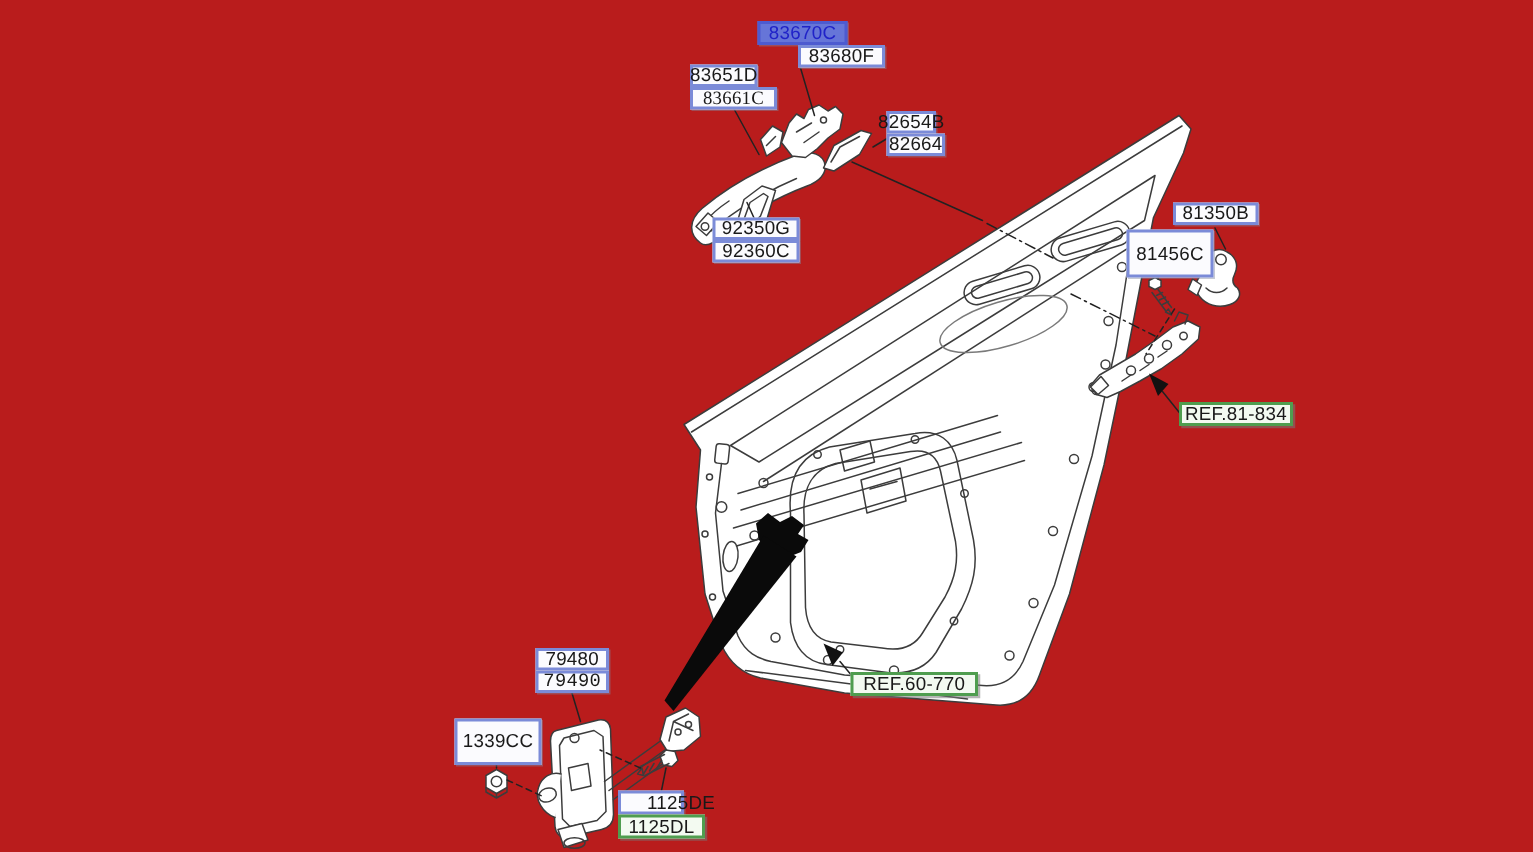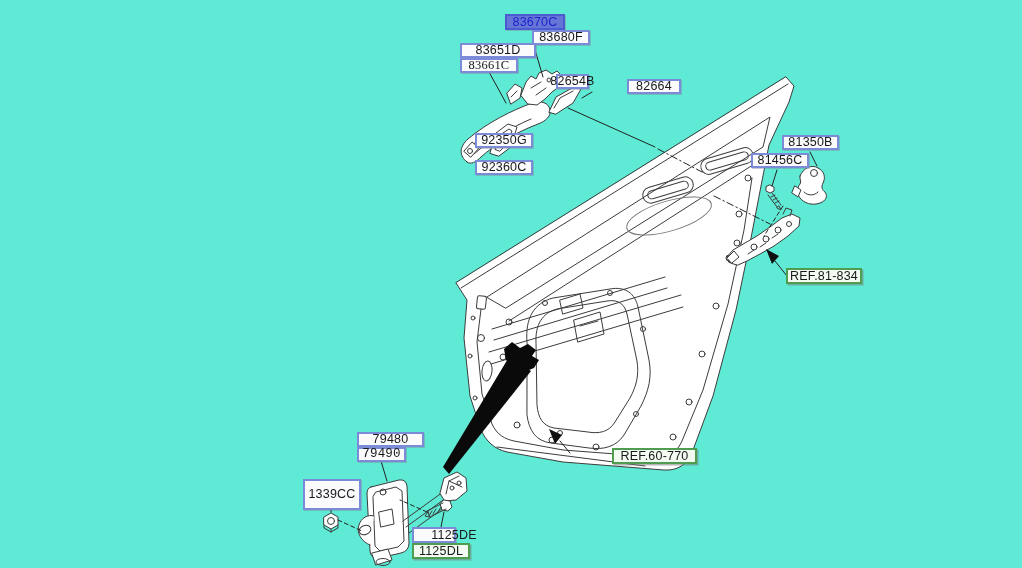"83670C" .stage { background: #5eead4 -> #b91c1c }
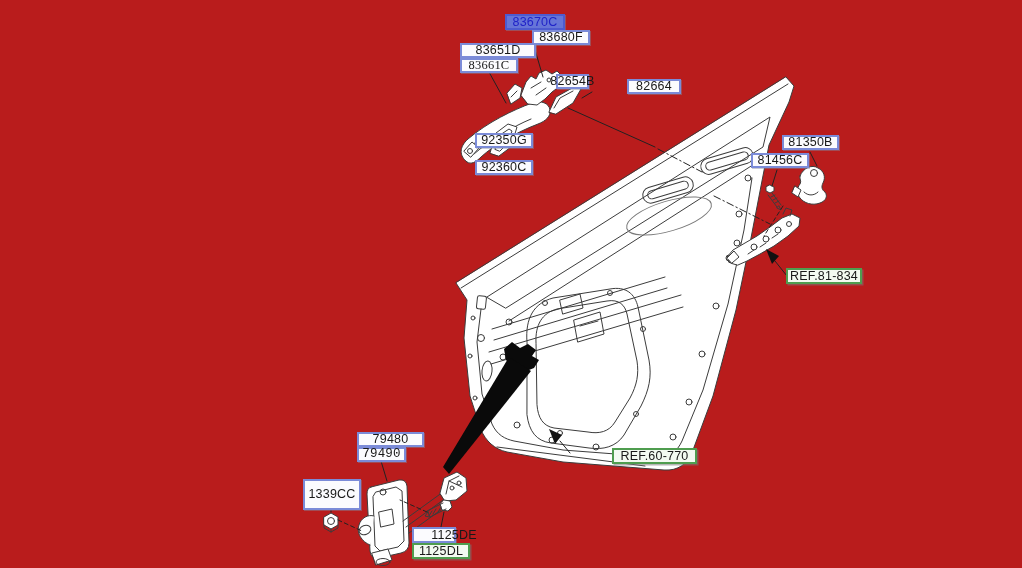"83651D" div.plabel { width: 76px -> 45px }
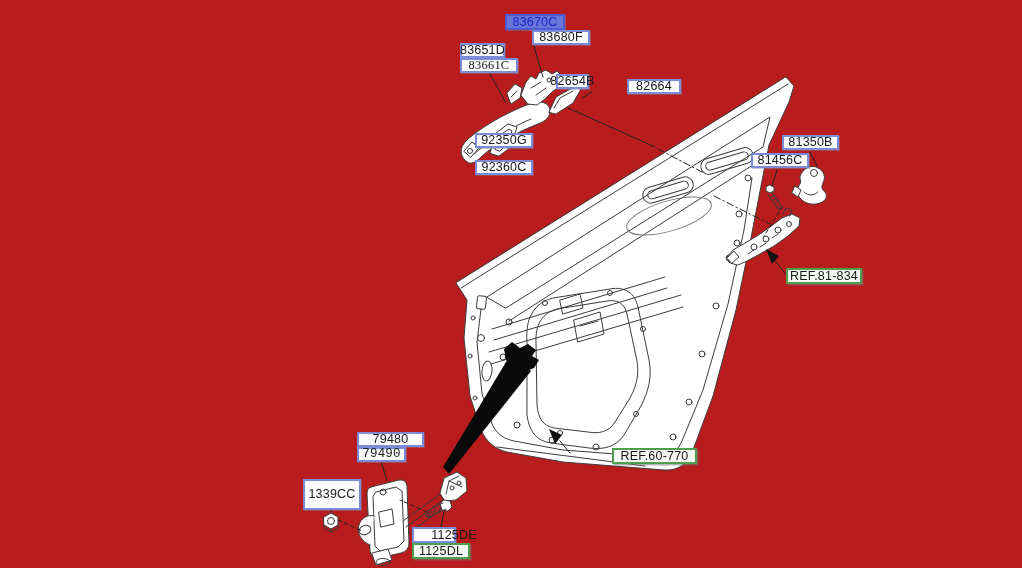"82654B" div.plabel { left: 556px -> 591px }
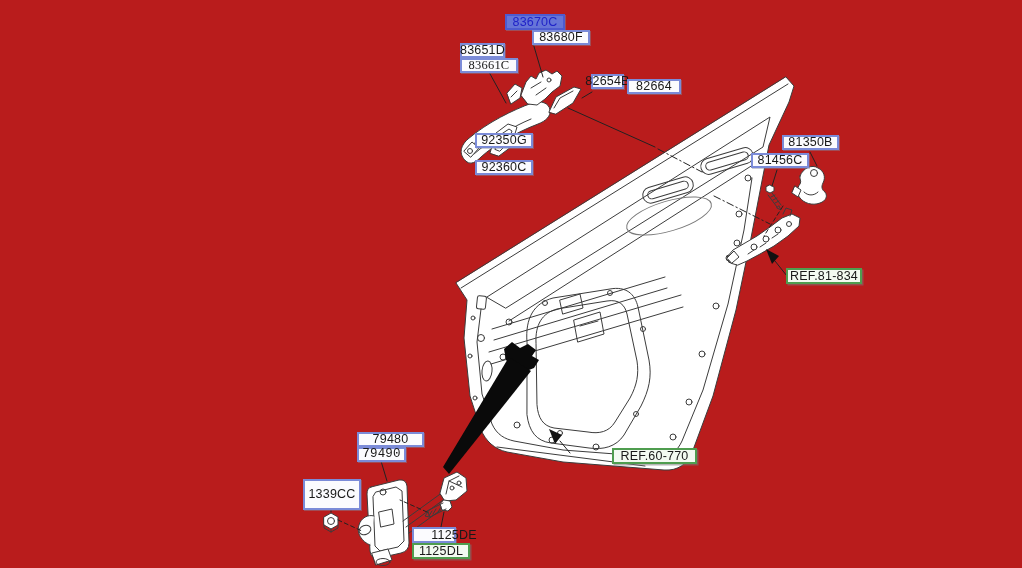"82664" div.plabel { margin-left: 36px -> none; top: 79px -> 89px; width: 54px -> 39px }
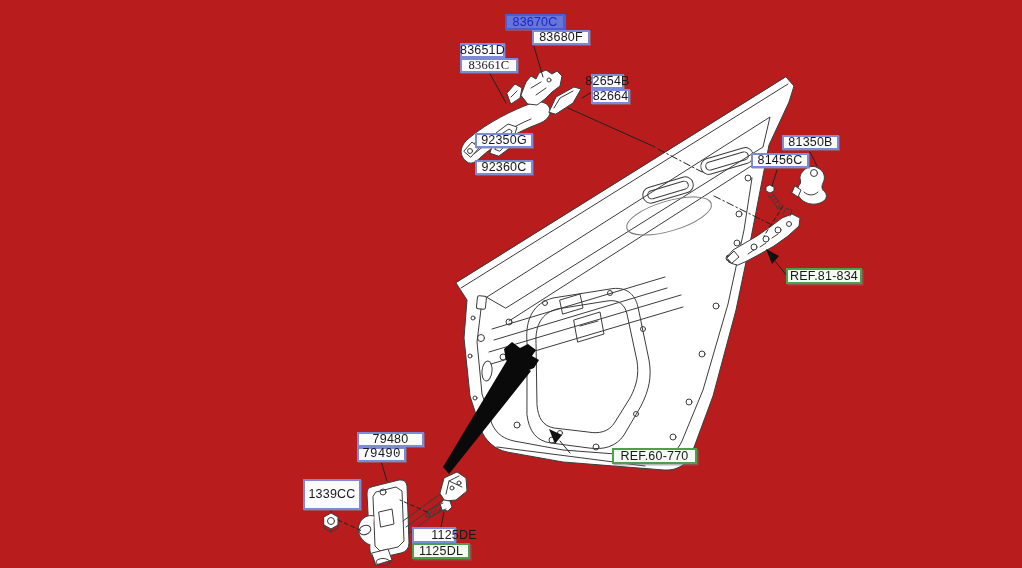"92350G" div.plabel { top: 133px -> 145px }
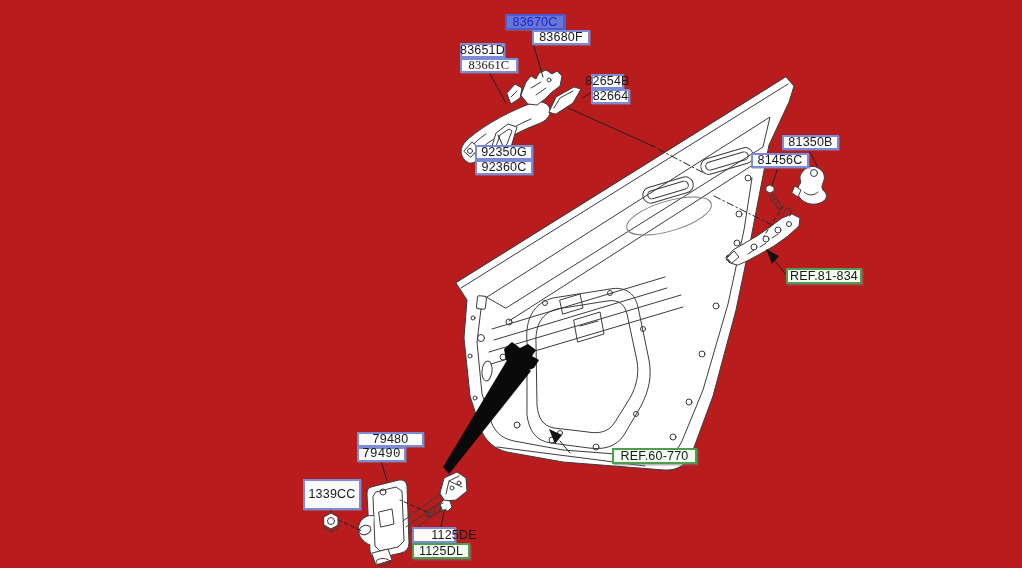"81456C" div.plabel { height: 15px -> 32px }
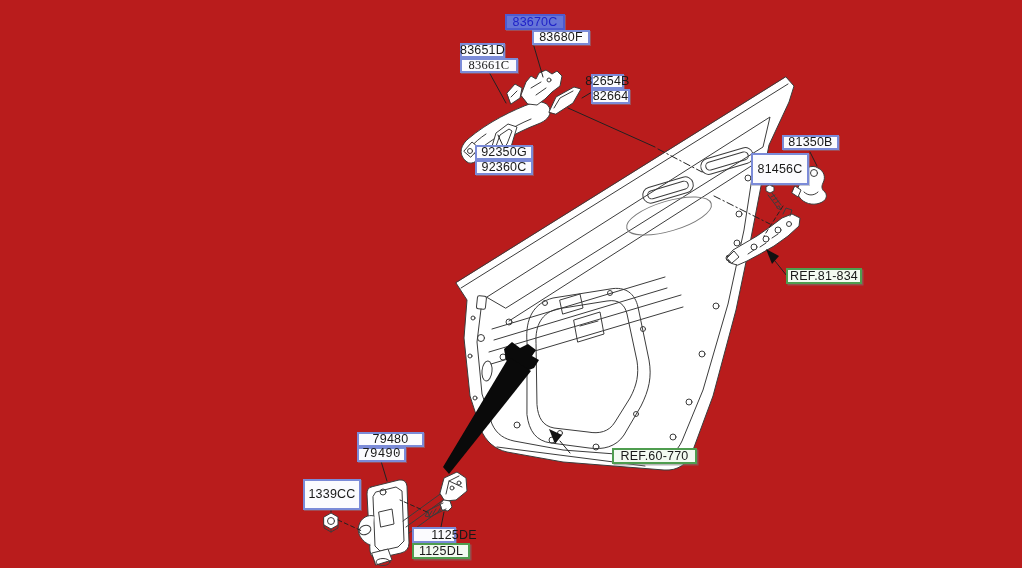"79480" div.plabel { width: 67px -> 49px }
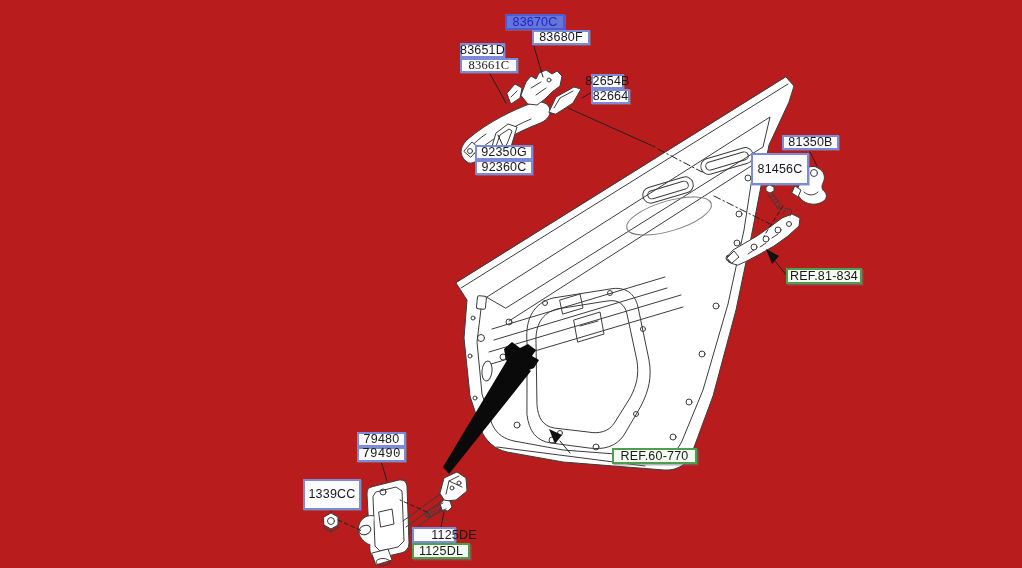"REF.60-770" div.plabel { margin-left: 45px -> none }
